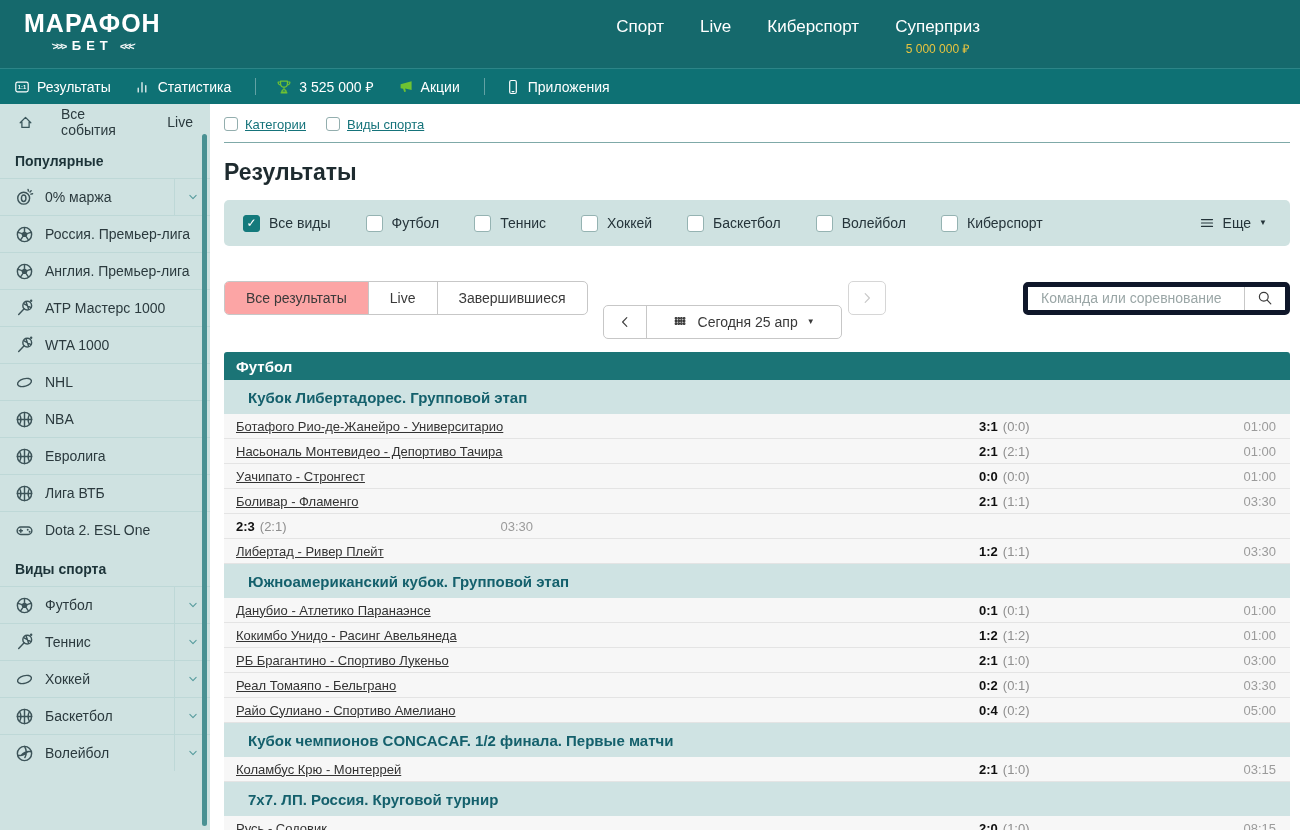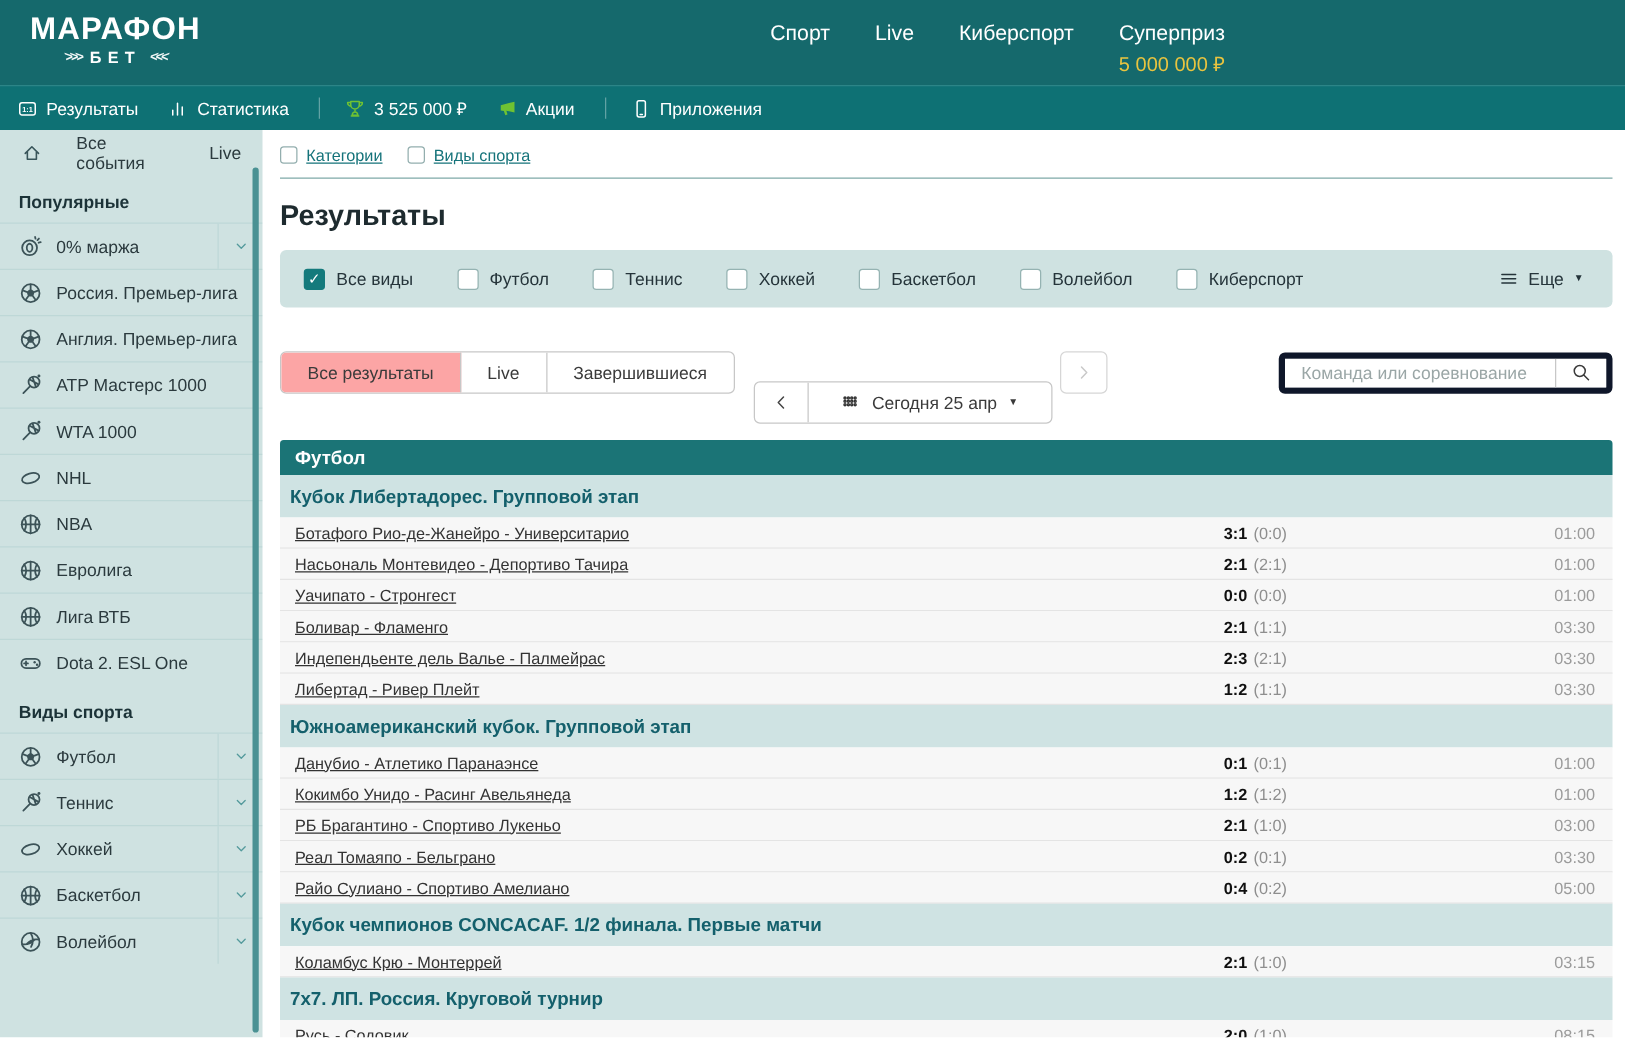"5 000 000 ₽" .top-nav-sub { font-size: 16px -> 12px }
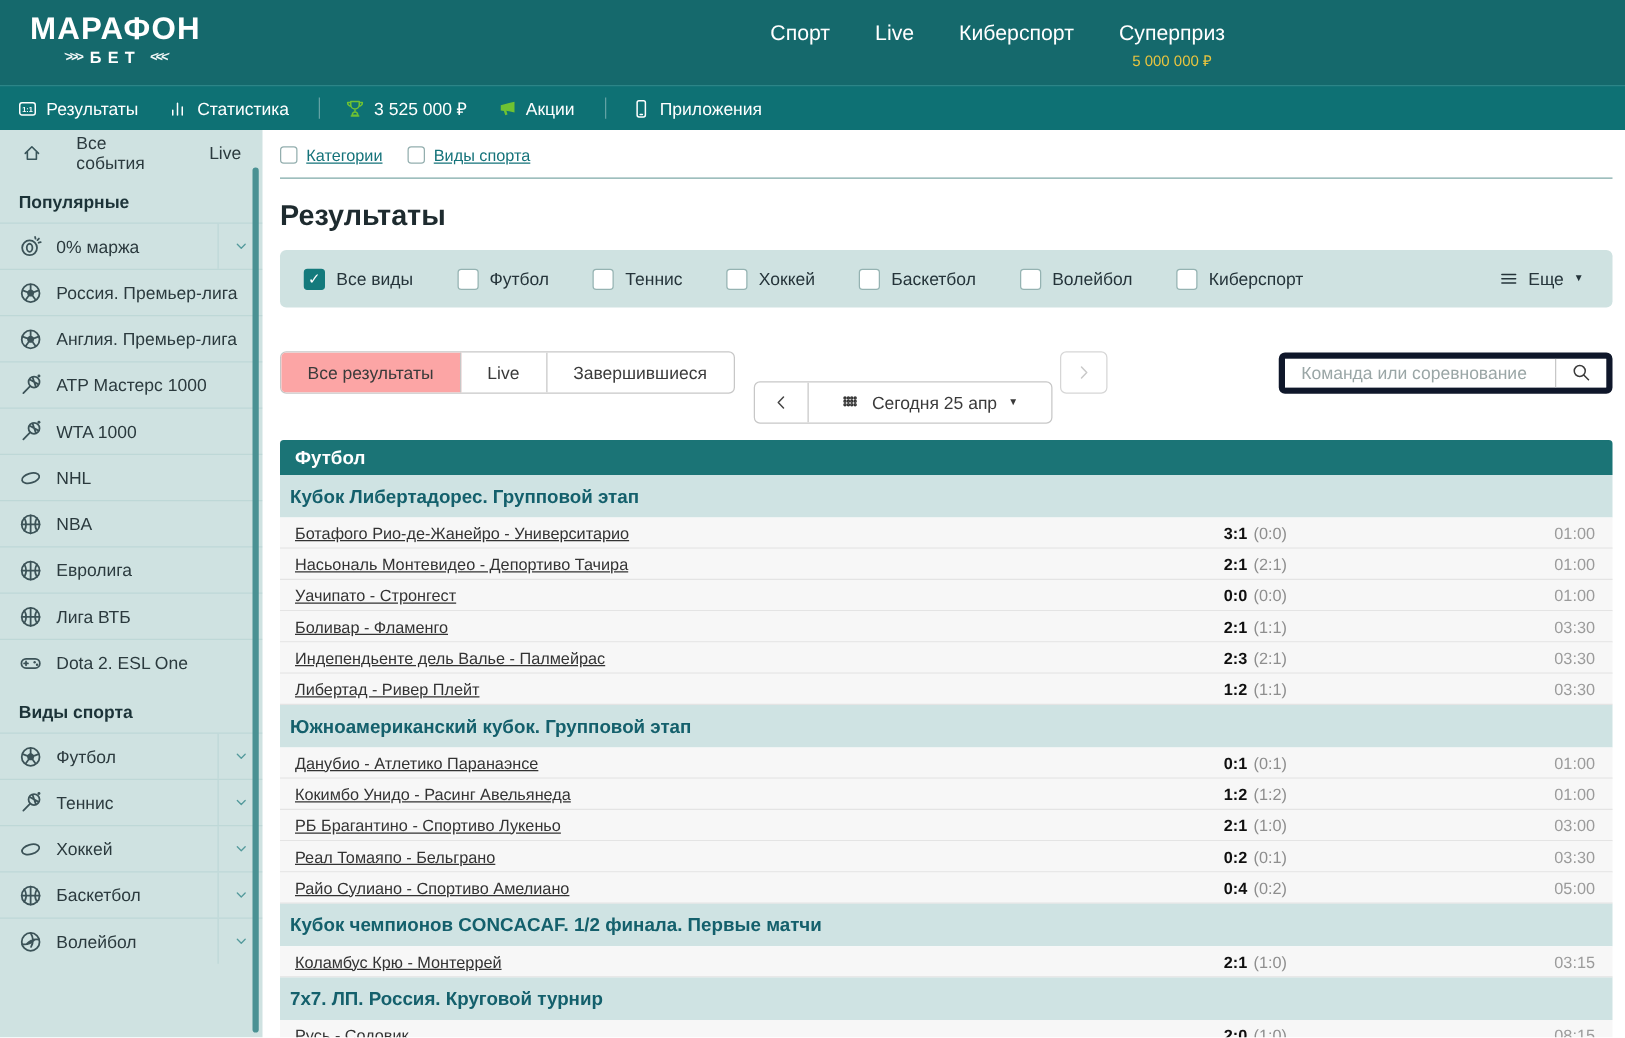"Кубок Либертадорес. Групповой этап" .league-header { padding: 0 8px -> 0 24px }
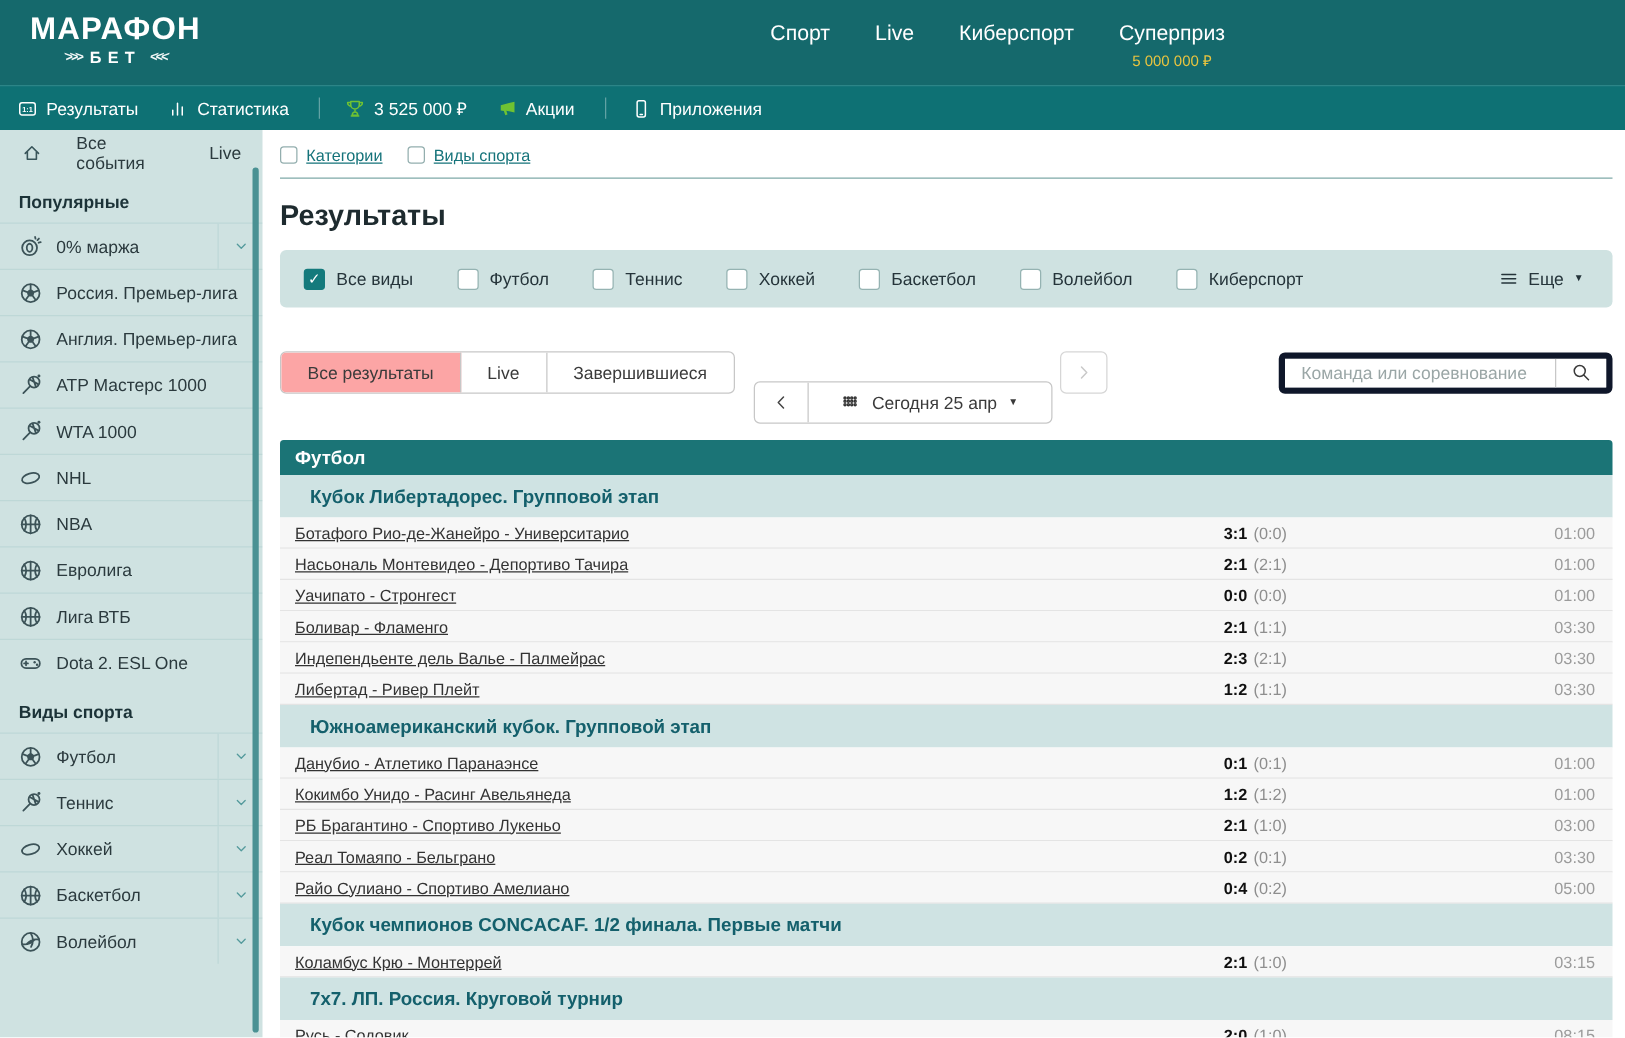"Индепендьенте дель Валье - Палмейрас" span.mr-teams { html: <span>Индепендьенте дель Валье - Палмейрас</span> -> none }
